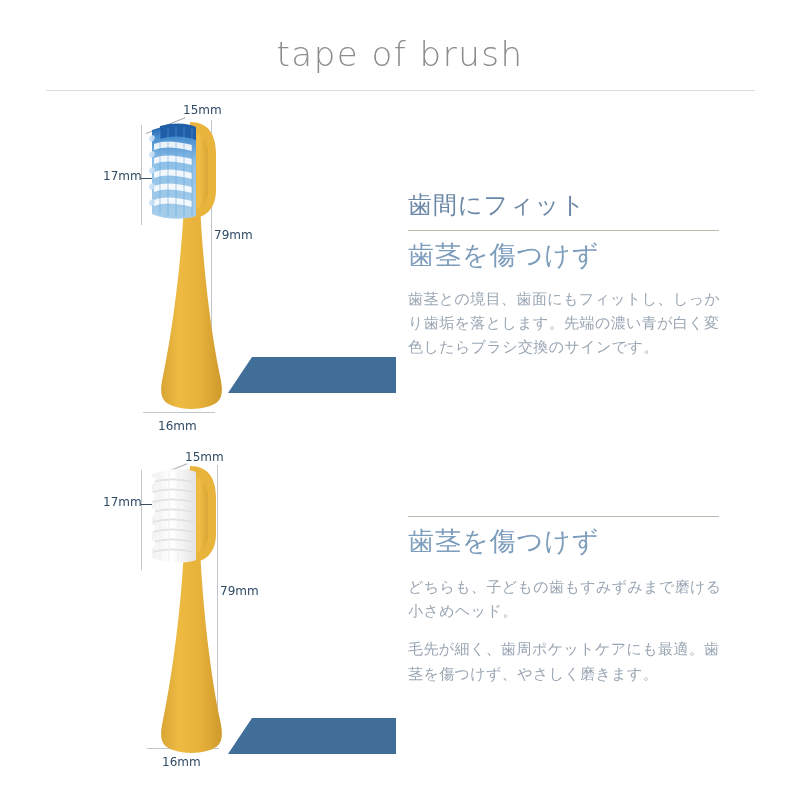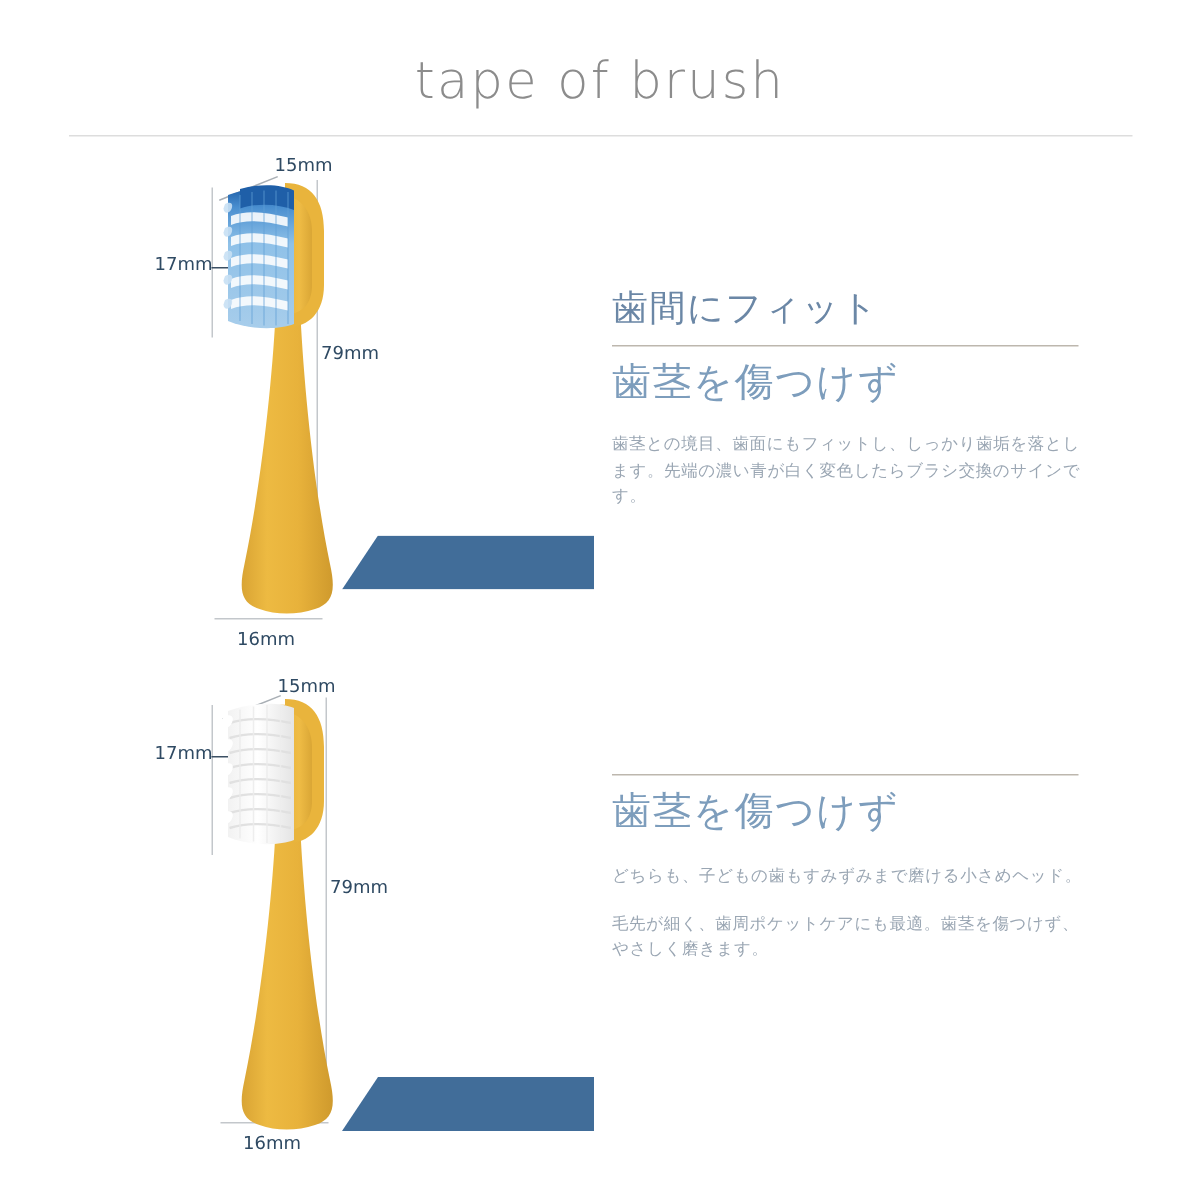"歯茎との境目、歯面にもフィットし、しっかり歯垢を落とします。先端の濃い青が白く変" .body-text { font-size: 11px -> 15px }
